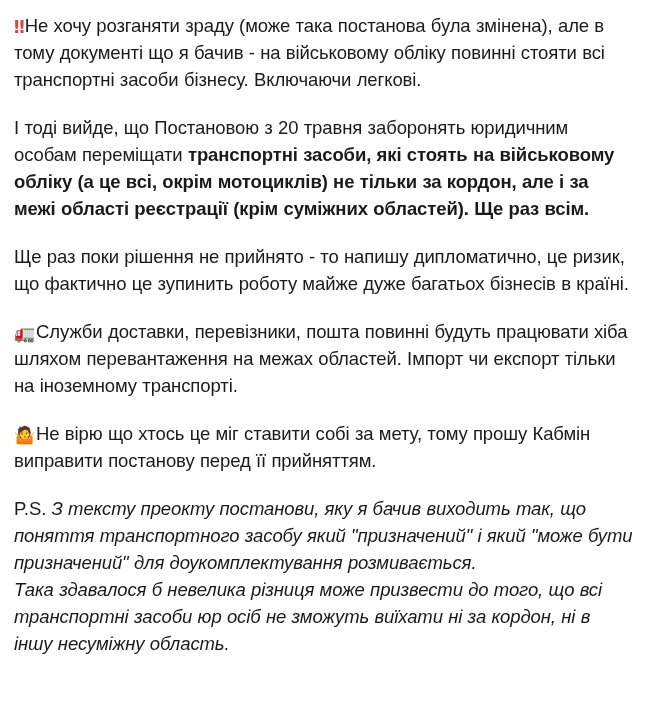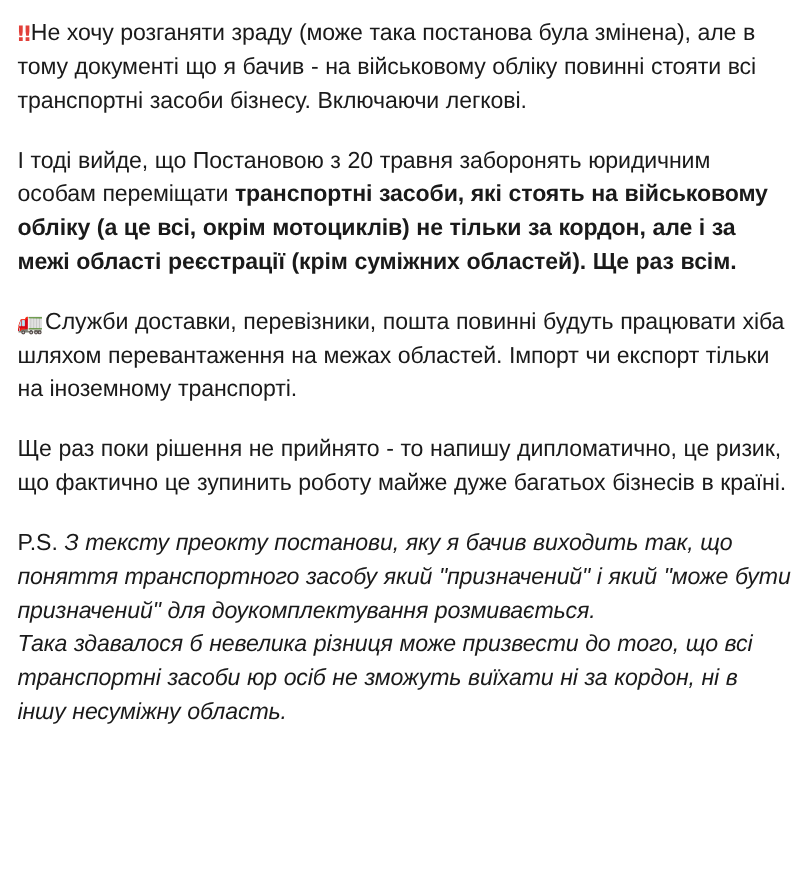"🚛Служби доставки, перевізники, пошта" p.para { order: before "Ще раз поки рішення не" -> after "Ще раз поки рішення не" }
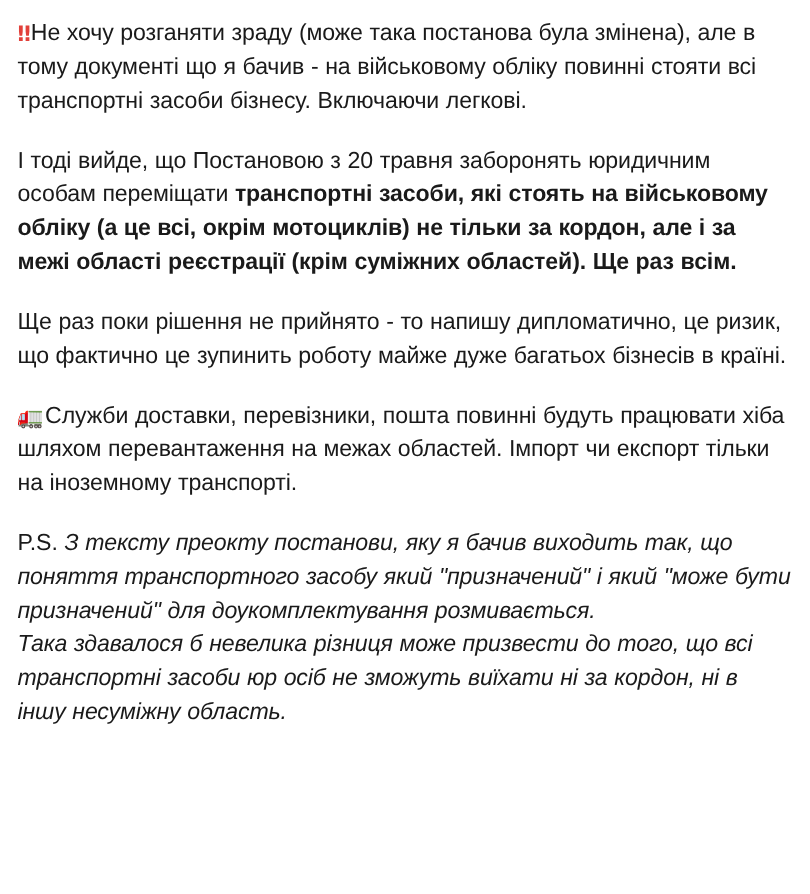"🤷Не вірю що хтось це" p.para { html: none -> <p> <span>🤷</span><span>Не вірю що хтось це міг ставити собі за мету, тому прошу Кабмін виправити постанову перед її прийняттям.</span> </p> }
